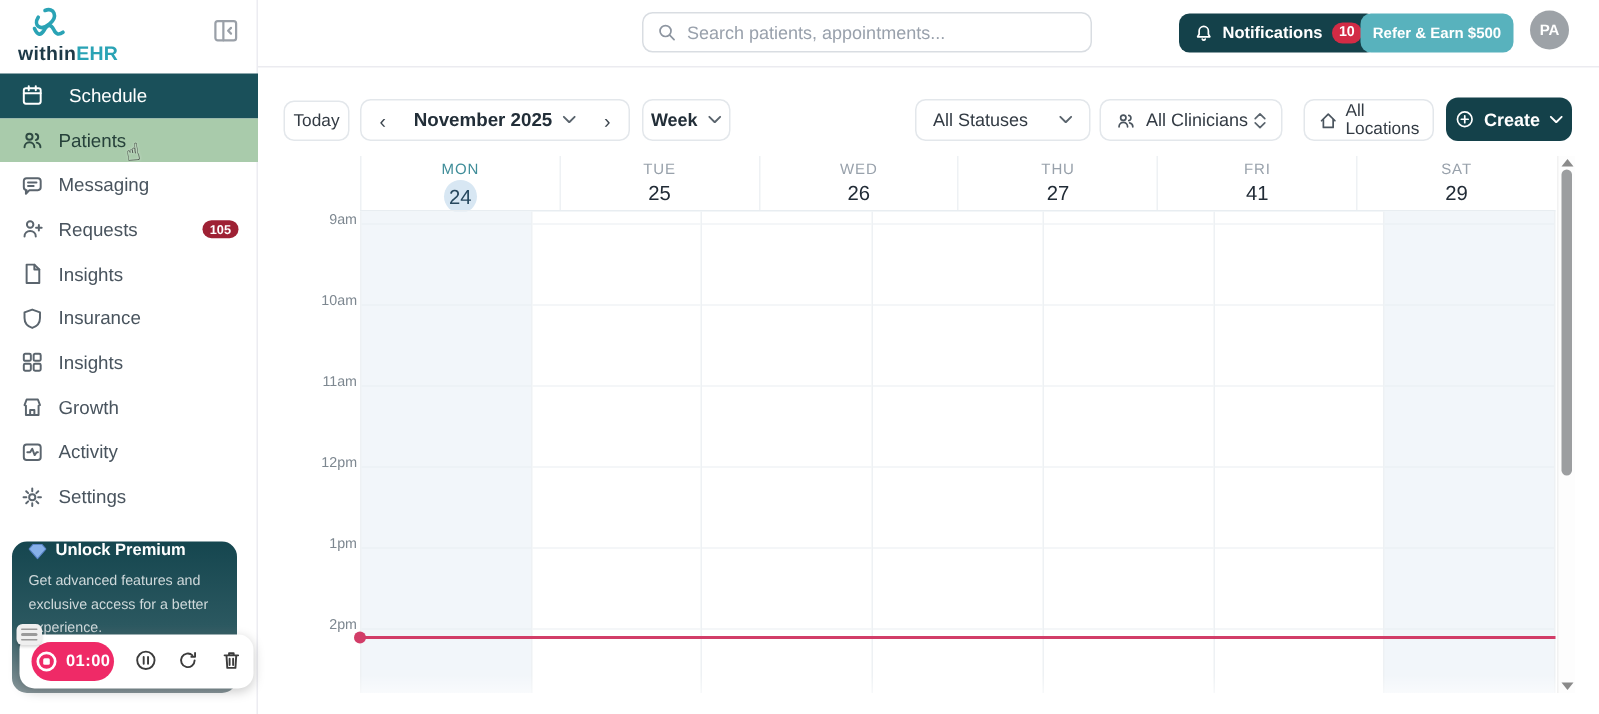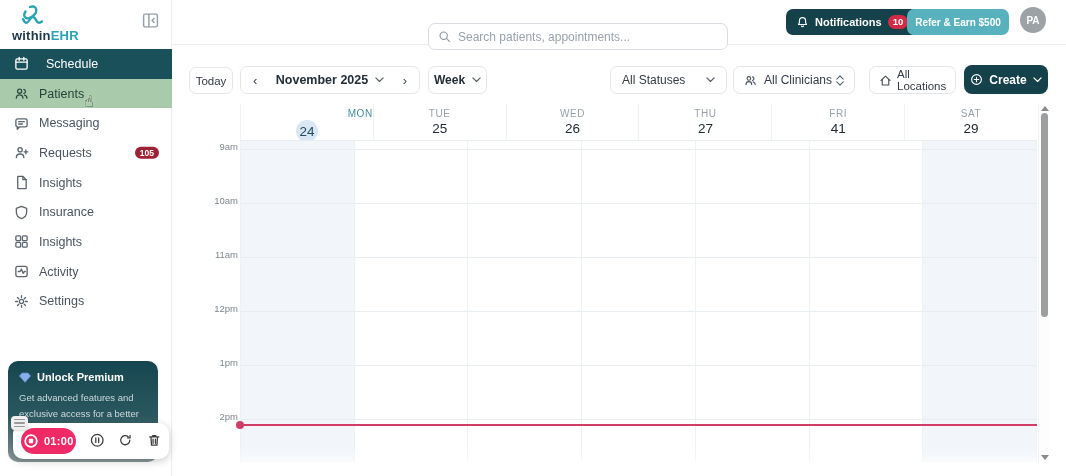"Search patients, appointments..." .search-box { top: 23px -> 8px }
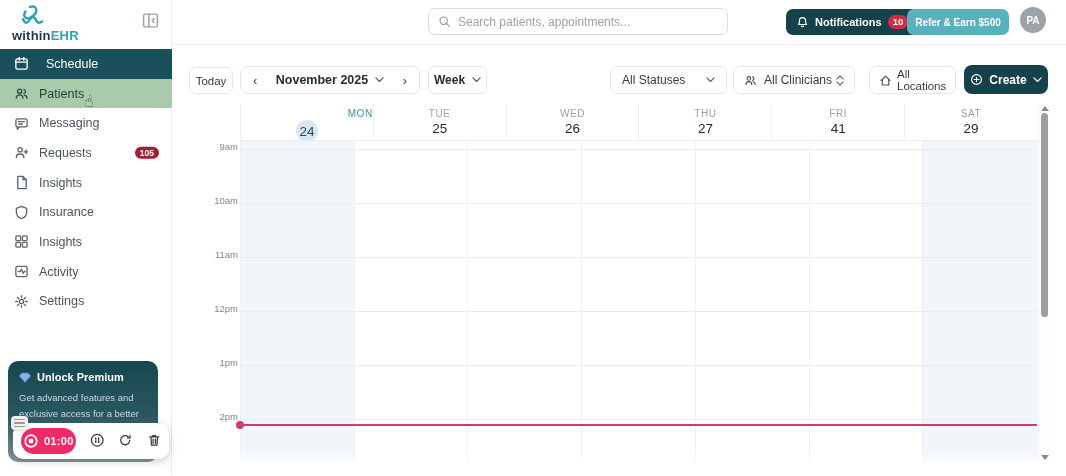"MON" .day-cell.today .day-name { text-align: right -> none }
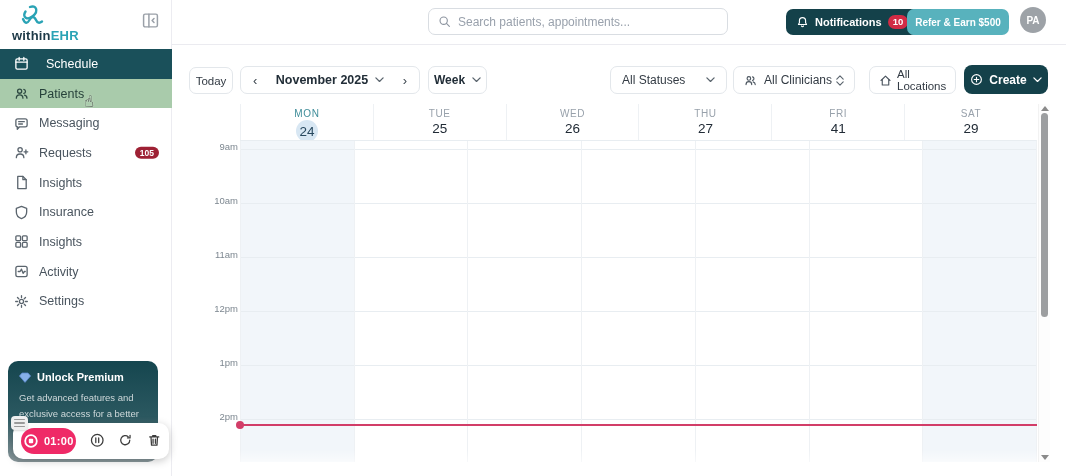"Growth" div.nav-item { html: none -> <div> <span> <svg> <path></path> <path></path> <path></path> </svg> </span> <span>Growth</span> </div> }
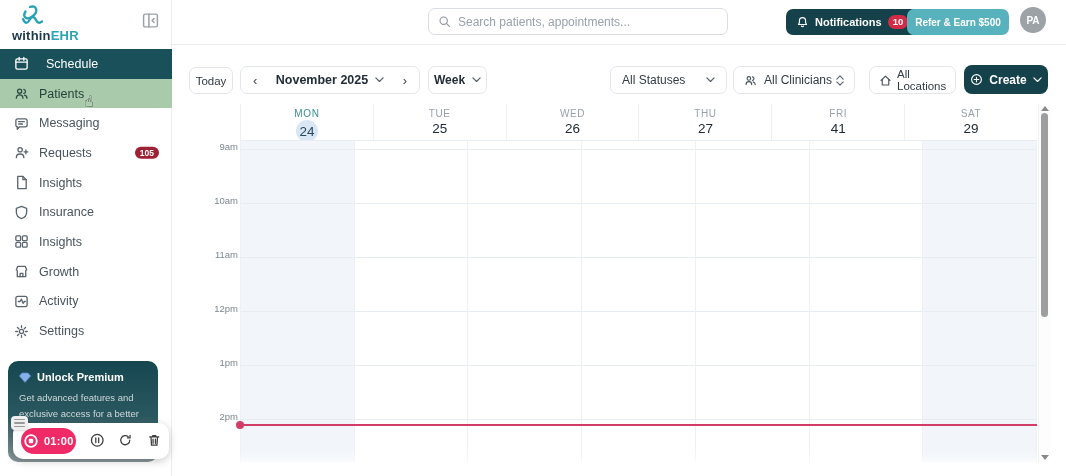"Unlock Premium" .premium-card { padding: 10px 11px -> 0 11px }
